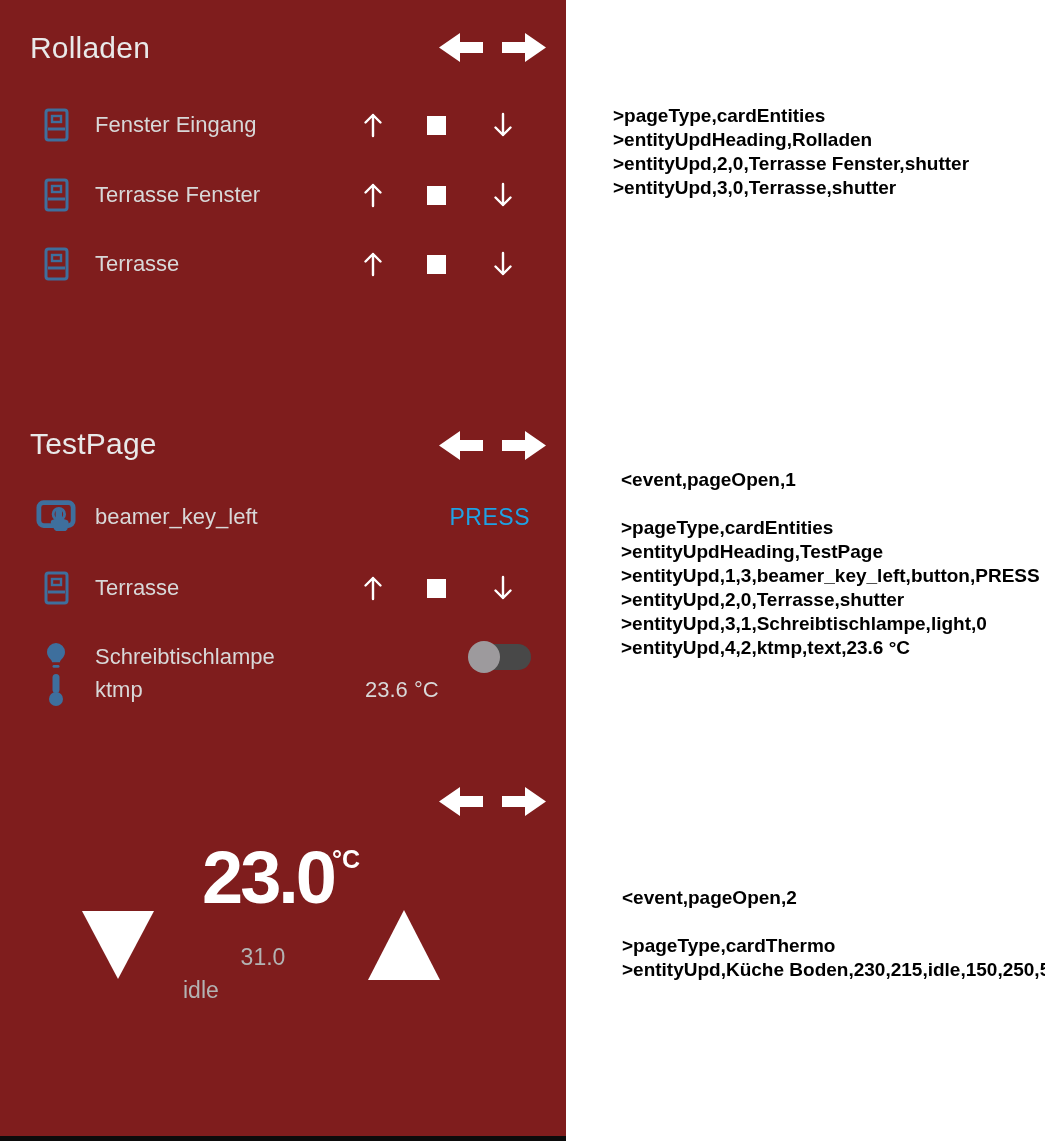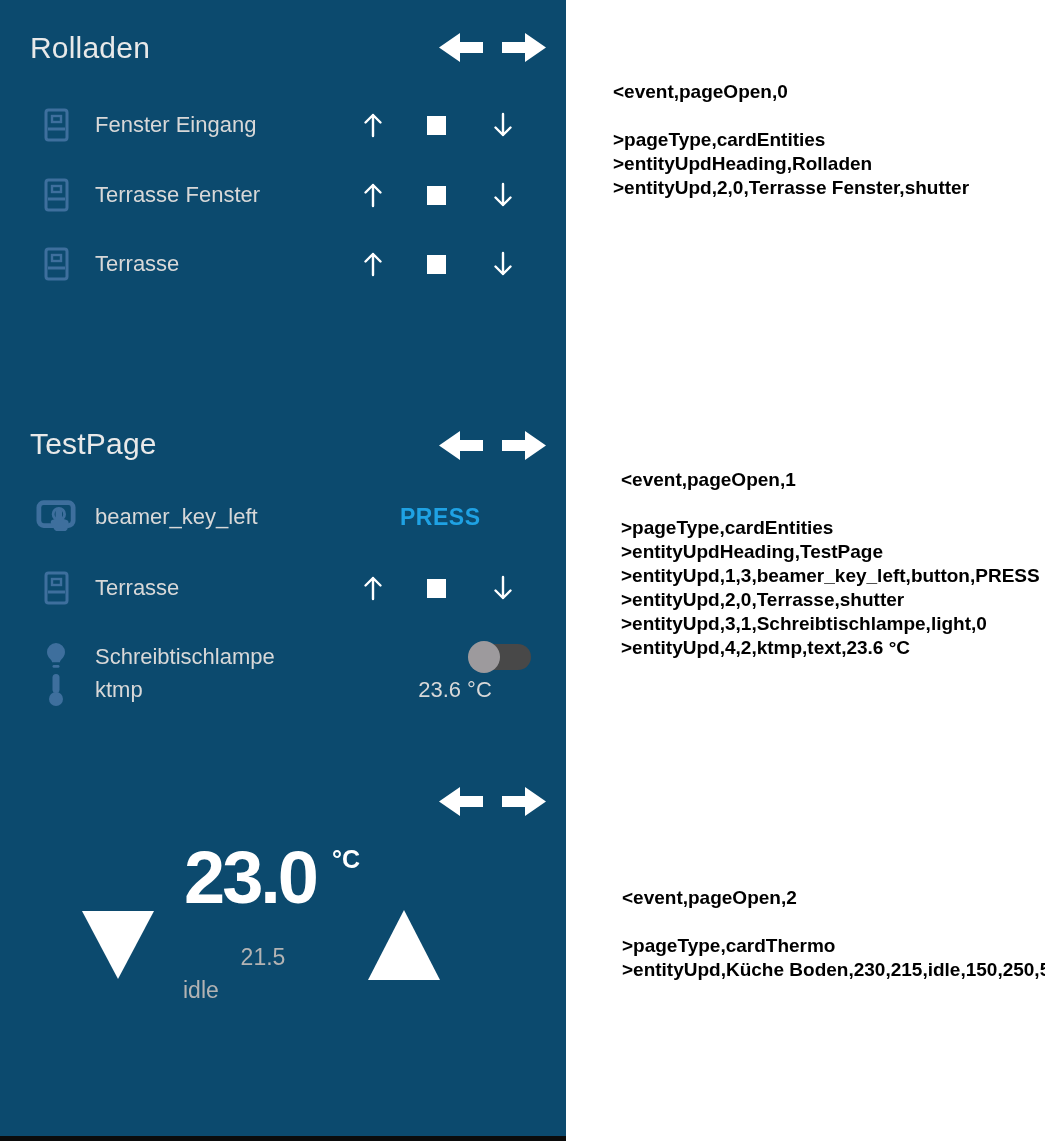"Rolladen" .panel { background: #0c4a6e -> #7f1d1d }
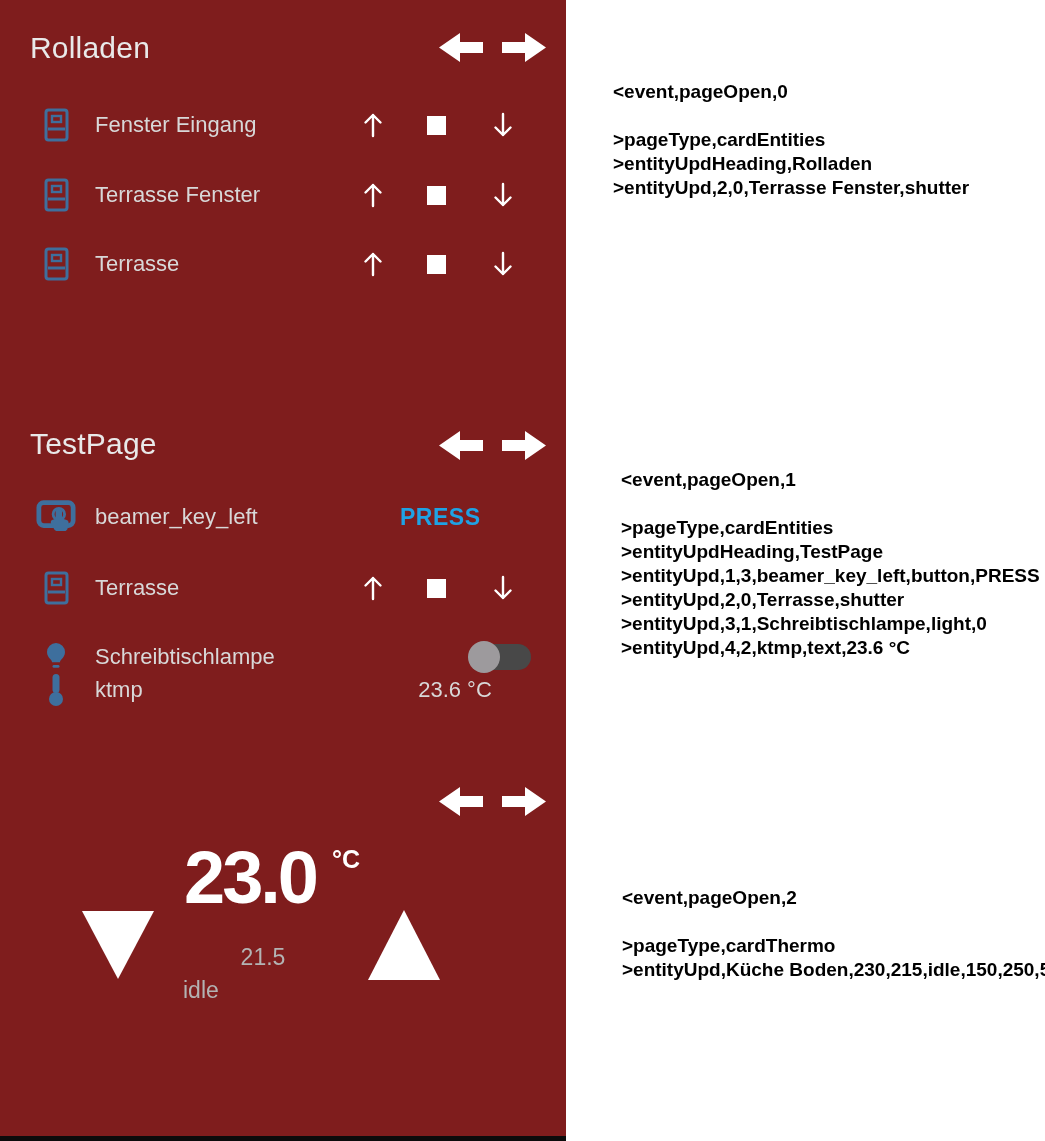"<event,pageOpen,0" div.log-line { html: <div>&lt;event,pageOpen,0</div> -> none }
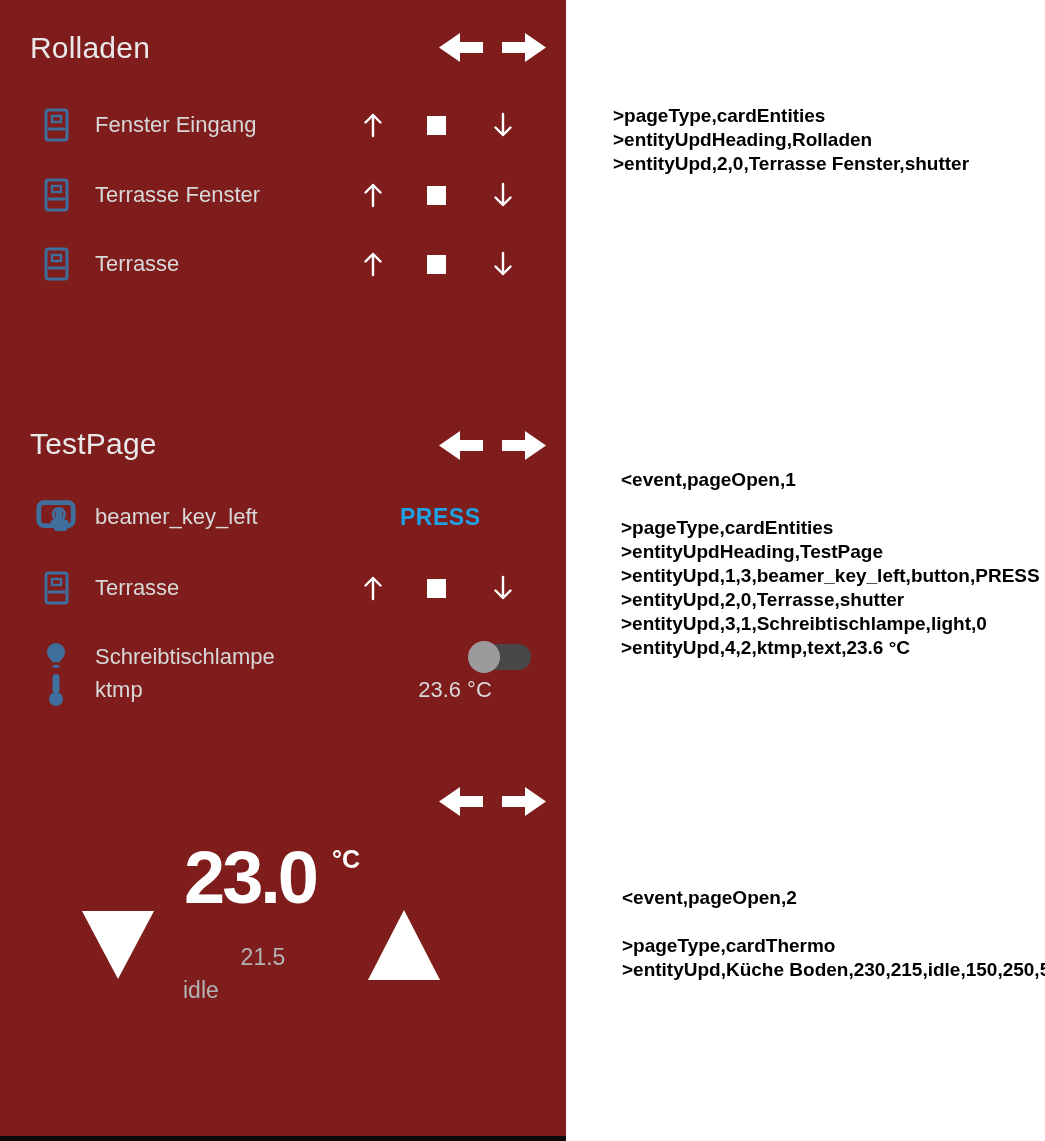">entityUpd,3,0,Terrasse,shutter" div.log-line { html: none -> <div>&gt;entityUpd,3,0,Terrasse,shutter</div> }
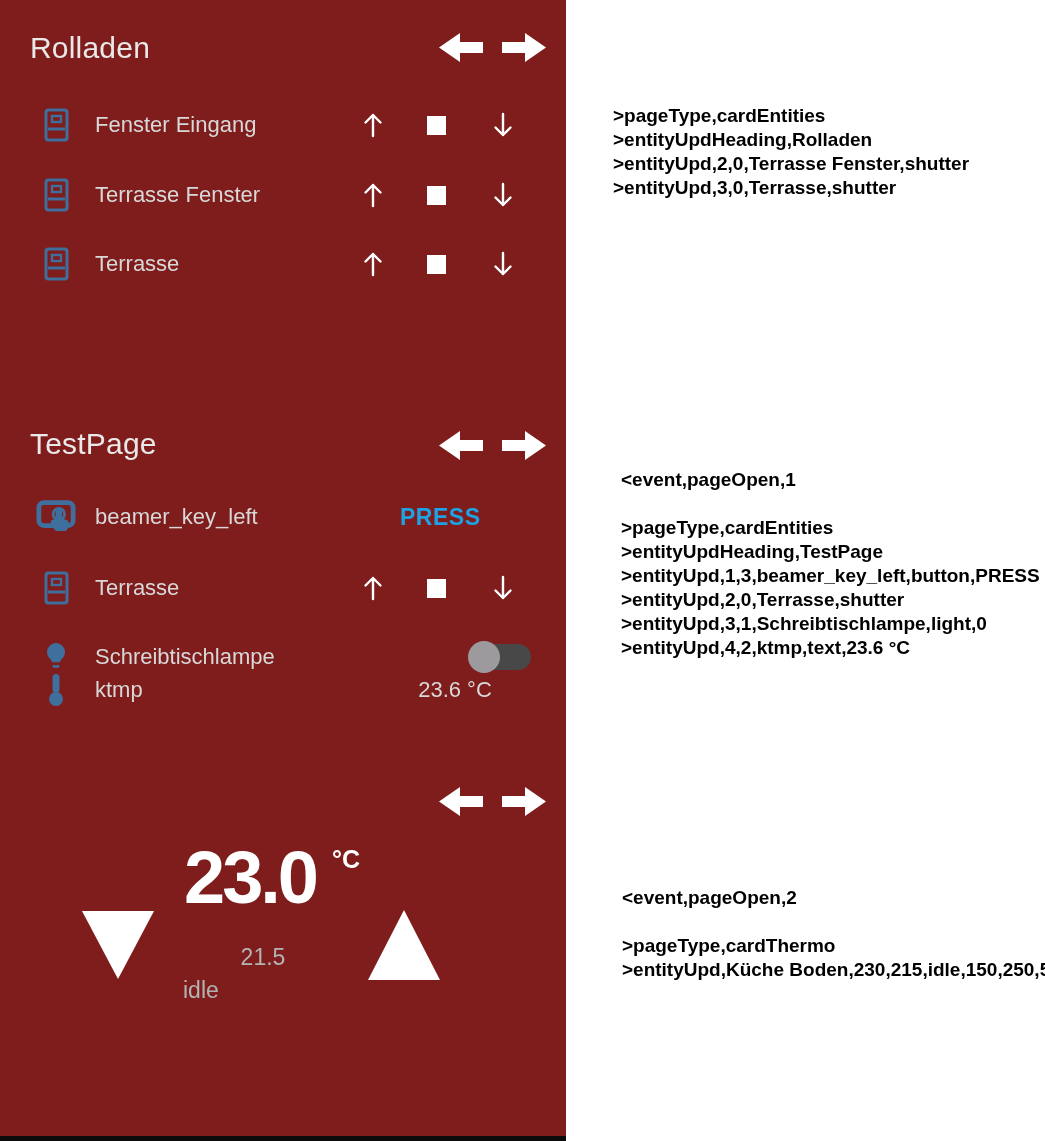"PRESS" .press { font-weight: 700 -> 400; text-align: none -> right }
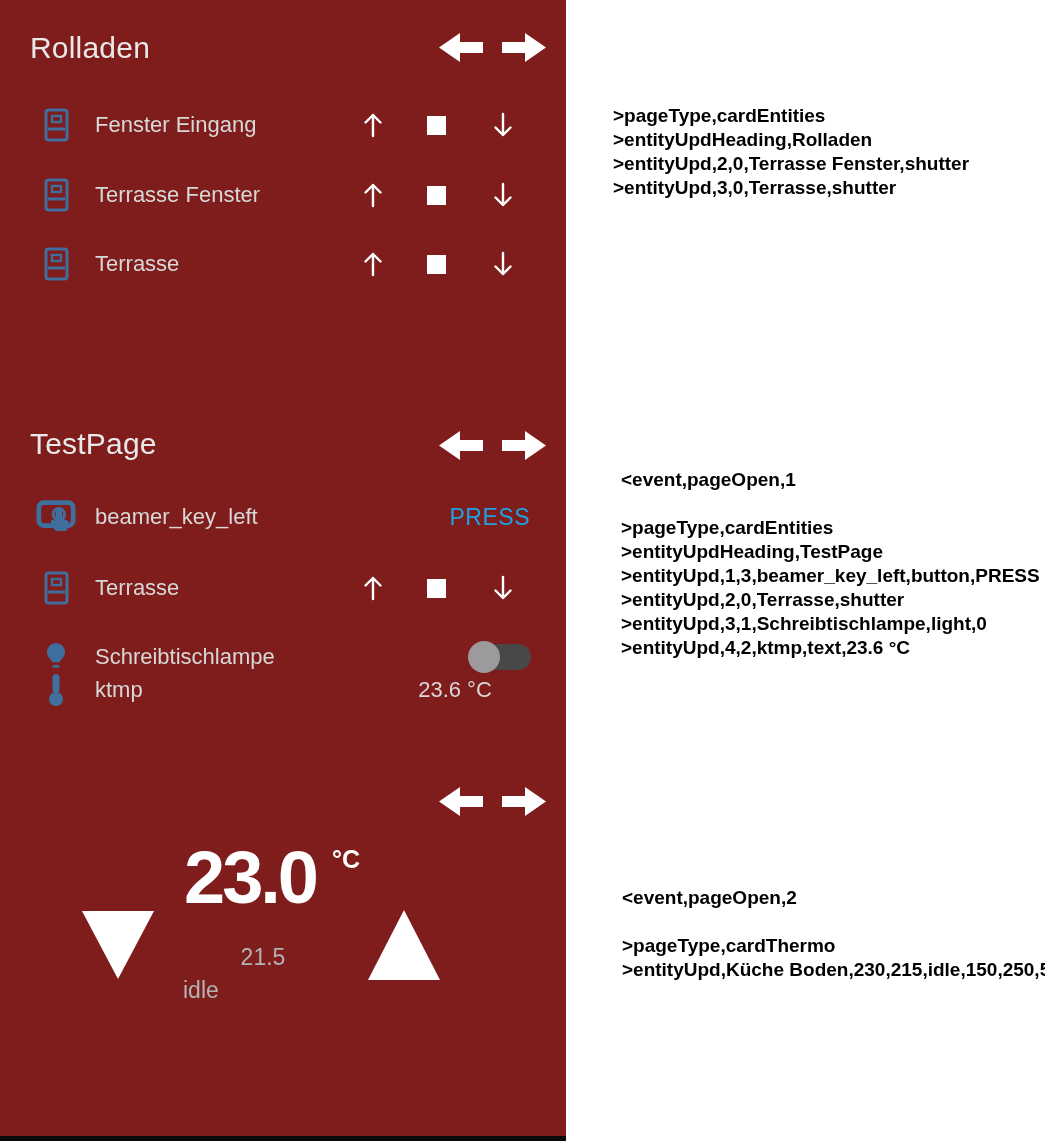"23.6 °C" .value { text-align: center -> none }
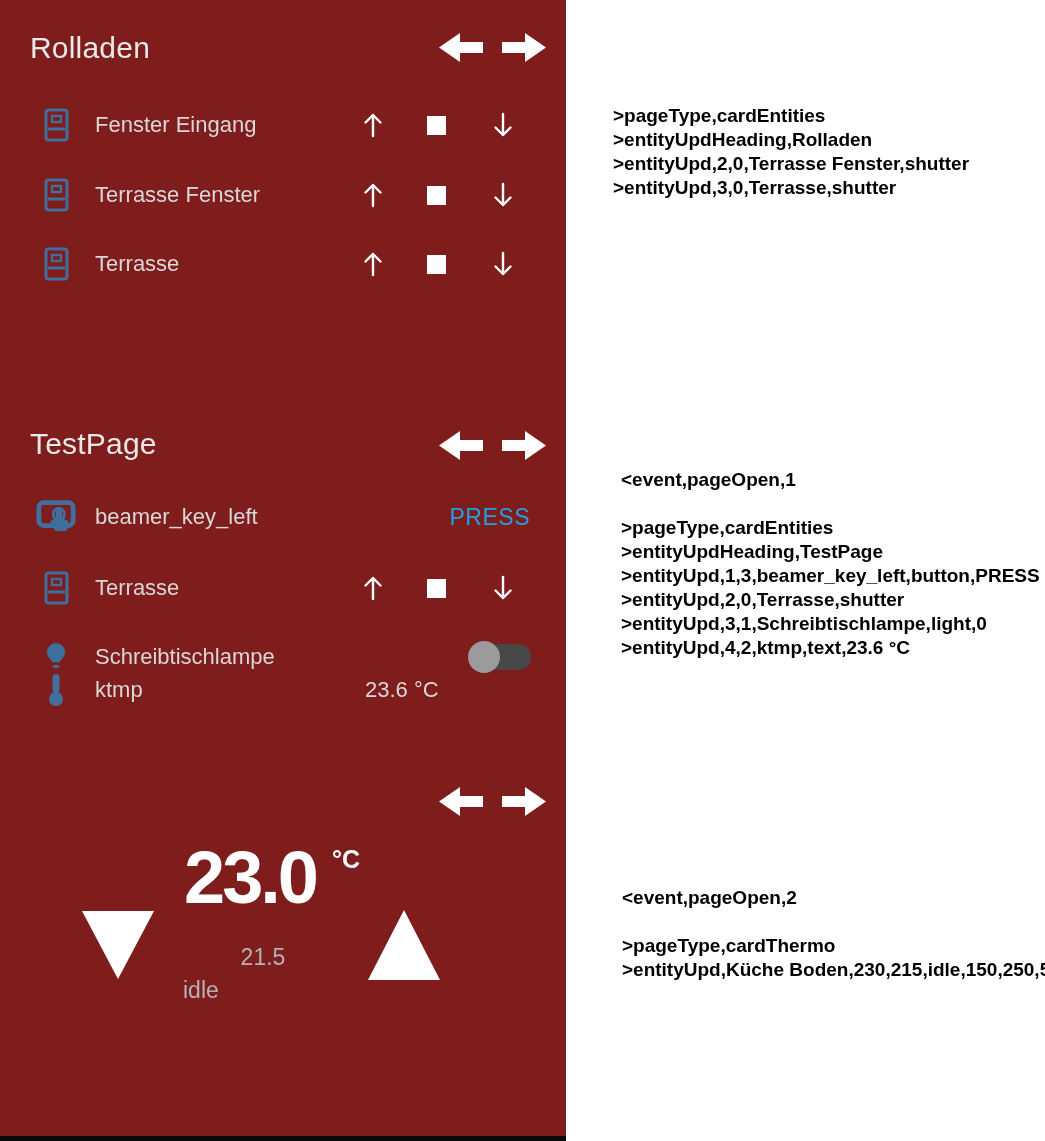"23.0" .temp-big { left: 184px -> 202px }
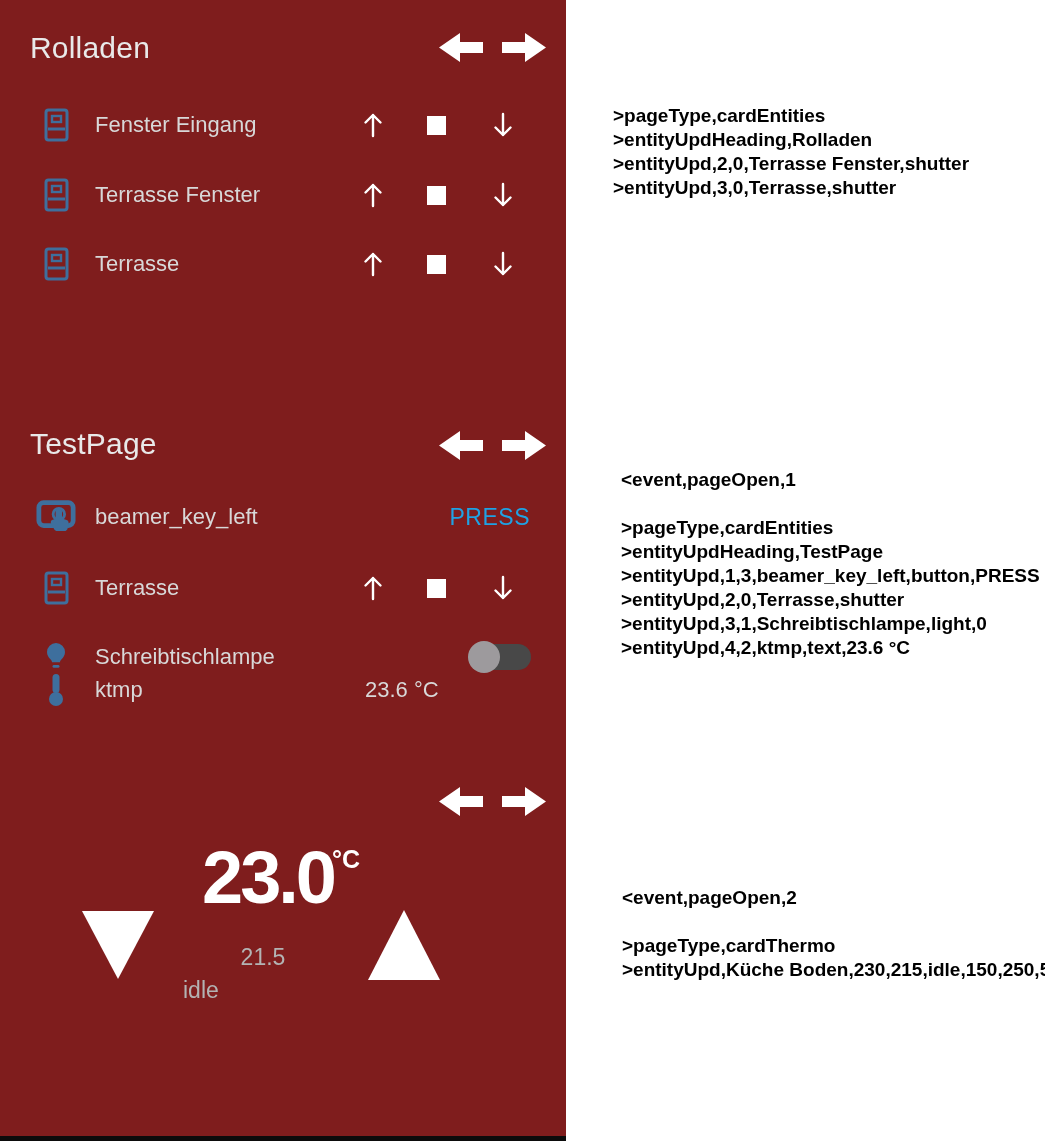"21.5" div.temp-target { text: 21.5 -> 31.0 }
